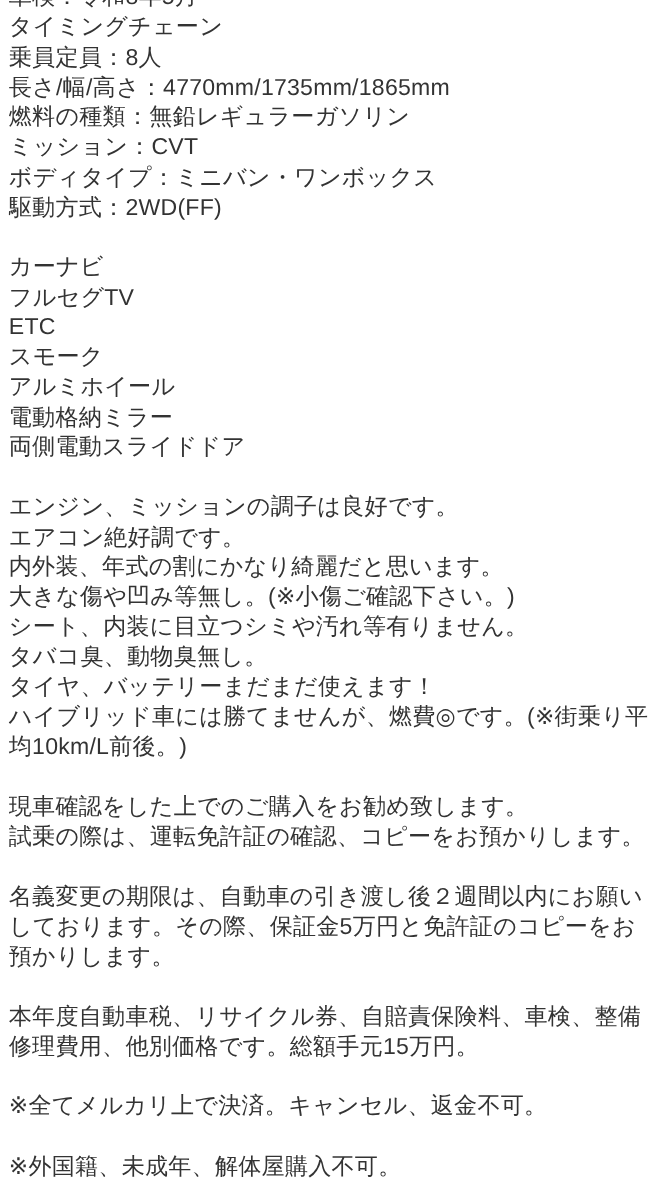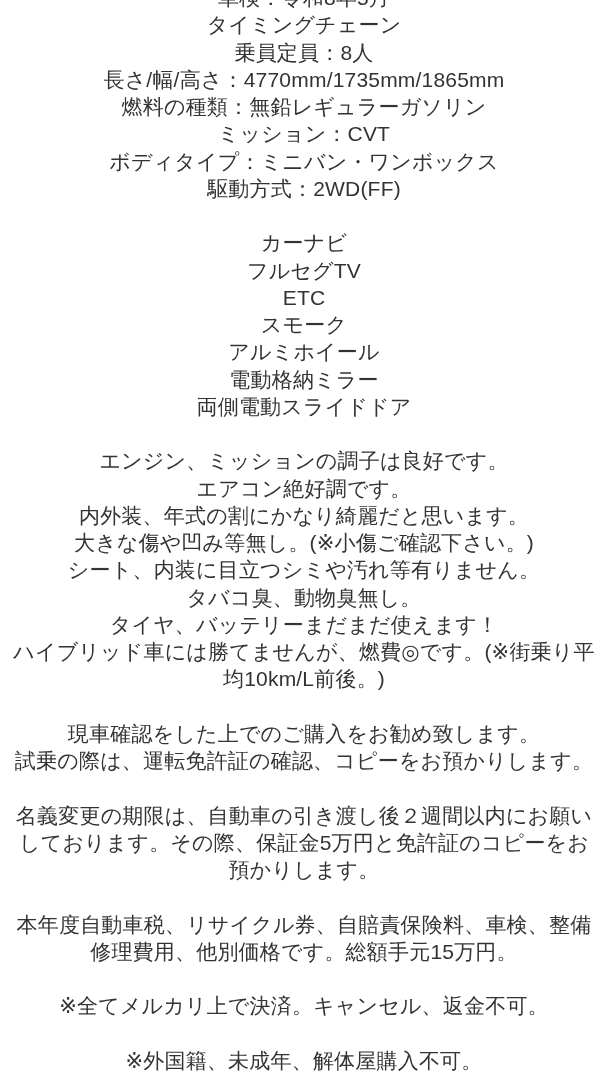"タイミングチェーン" .line { text-align: center -> none }
